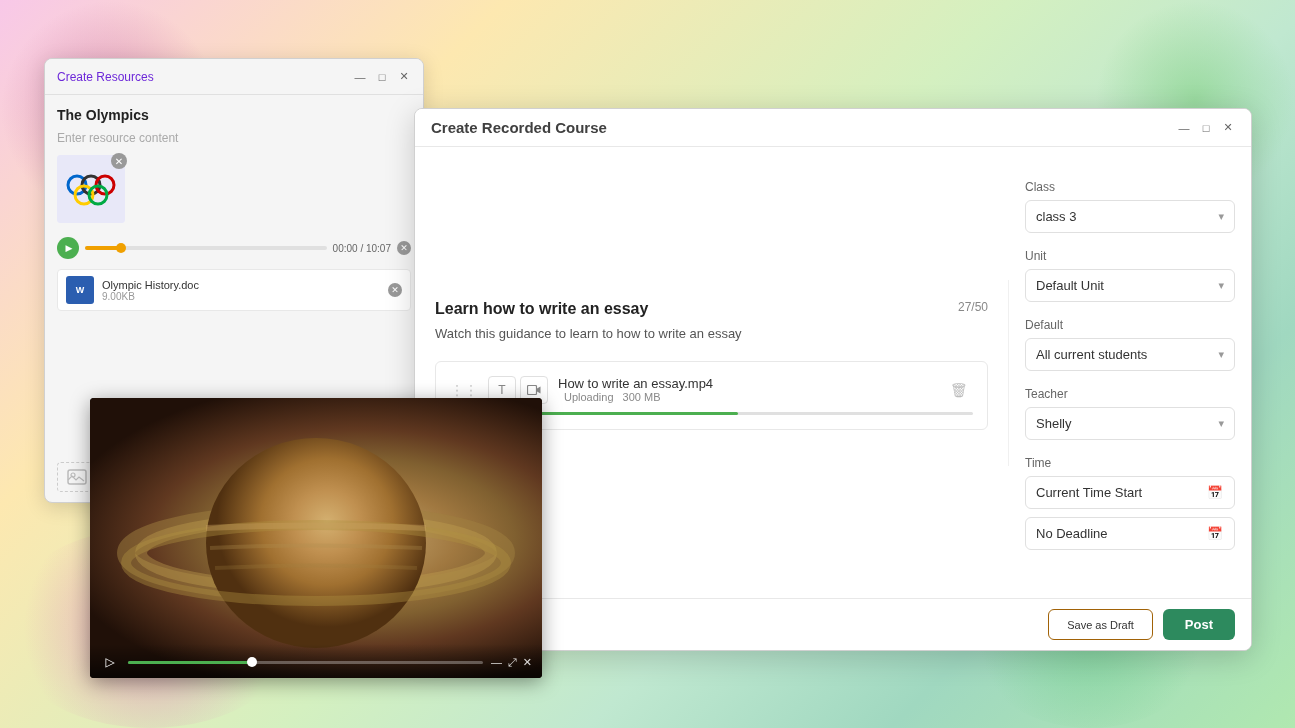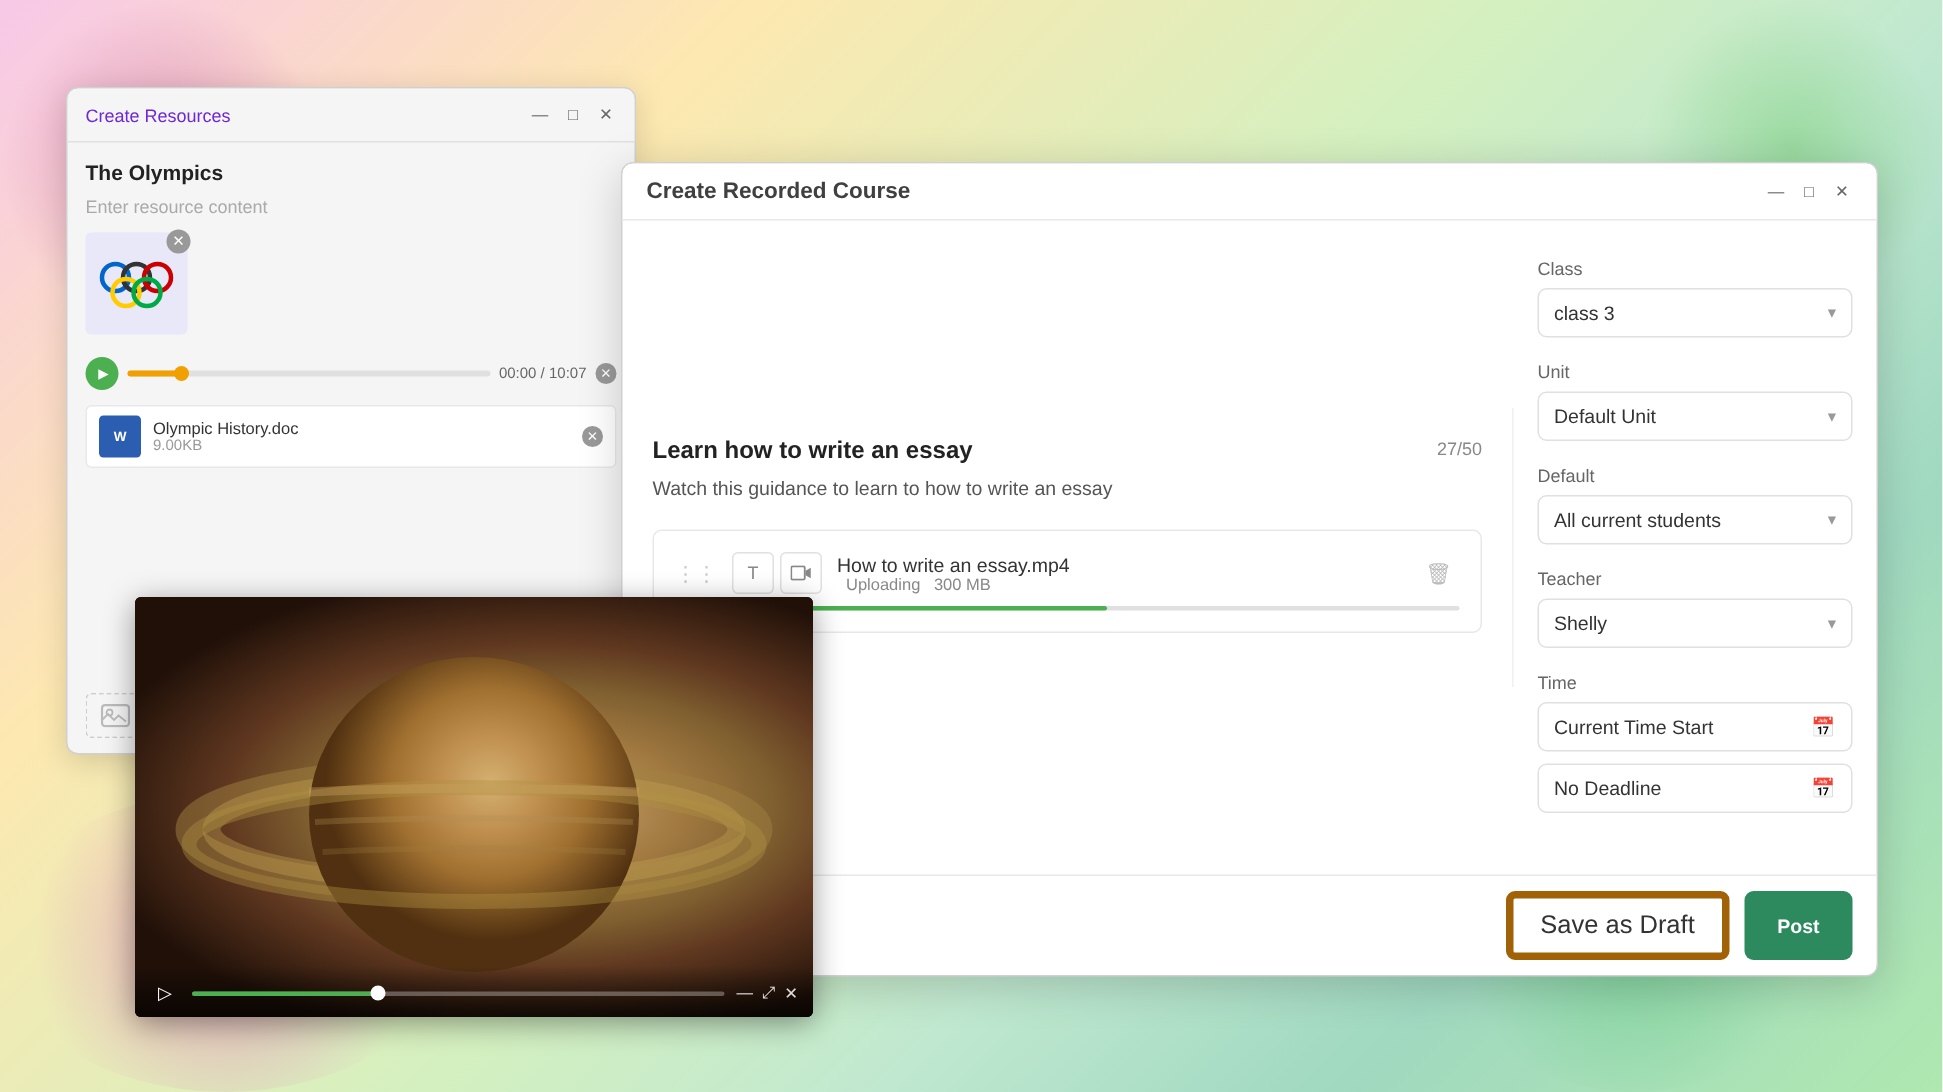"Save as Draft" .btn-save-draft { border: 5px solid #a16207 -> 1px solid #a16207; font-size: 17px -> 11px }
